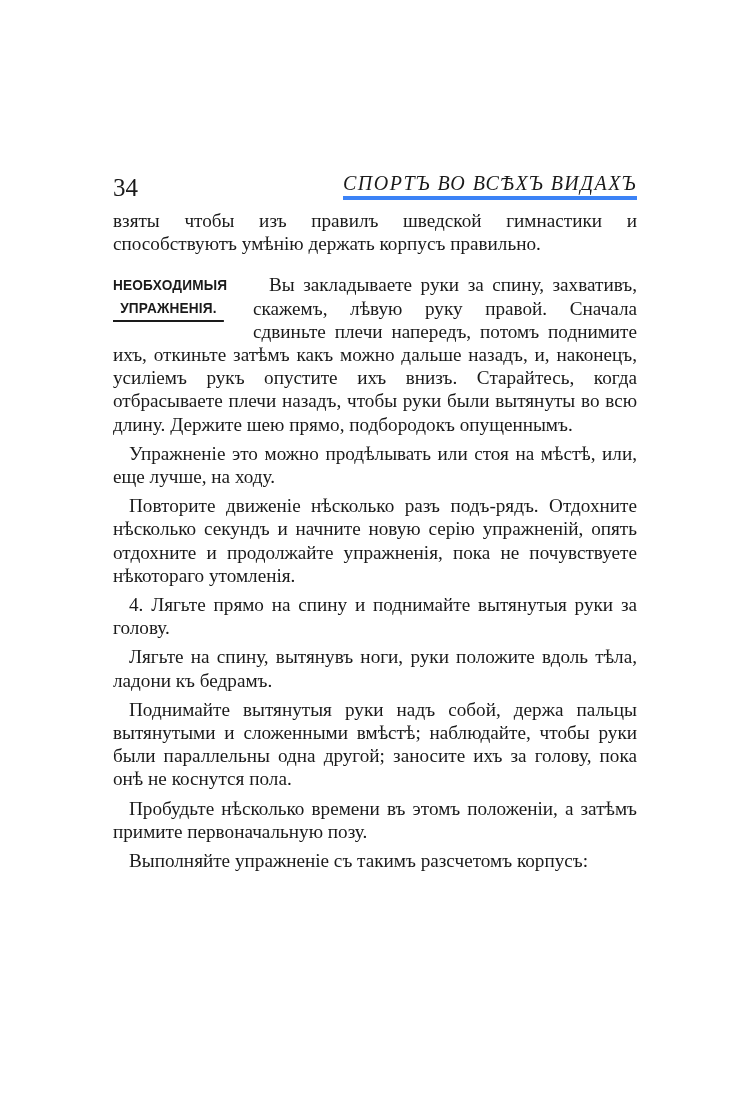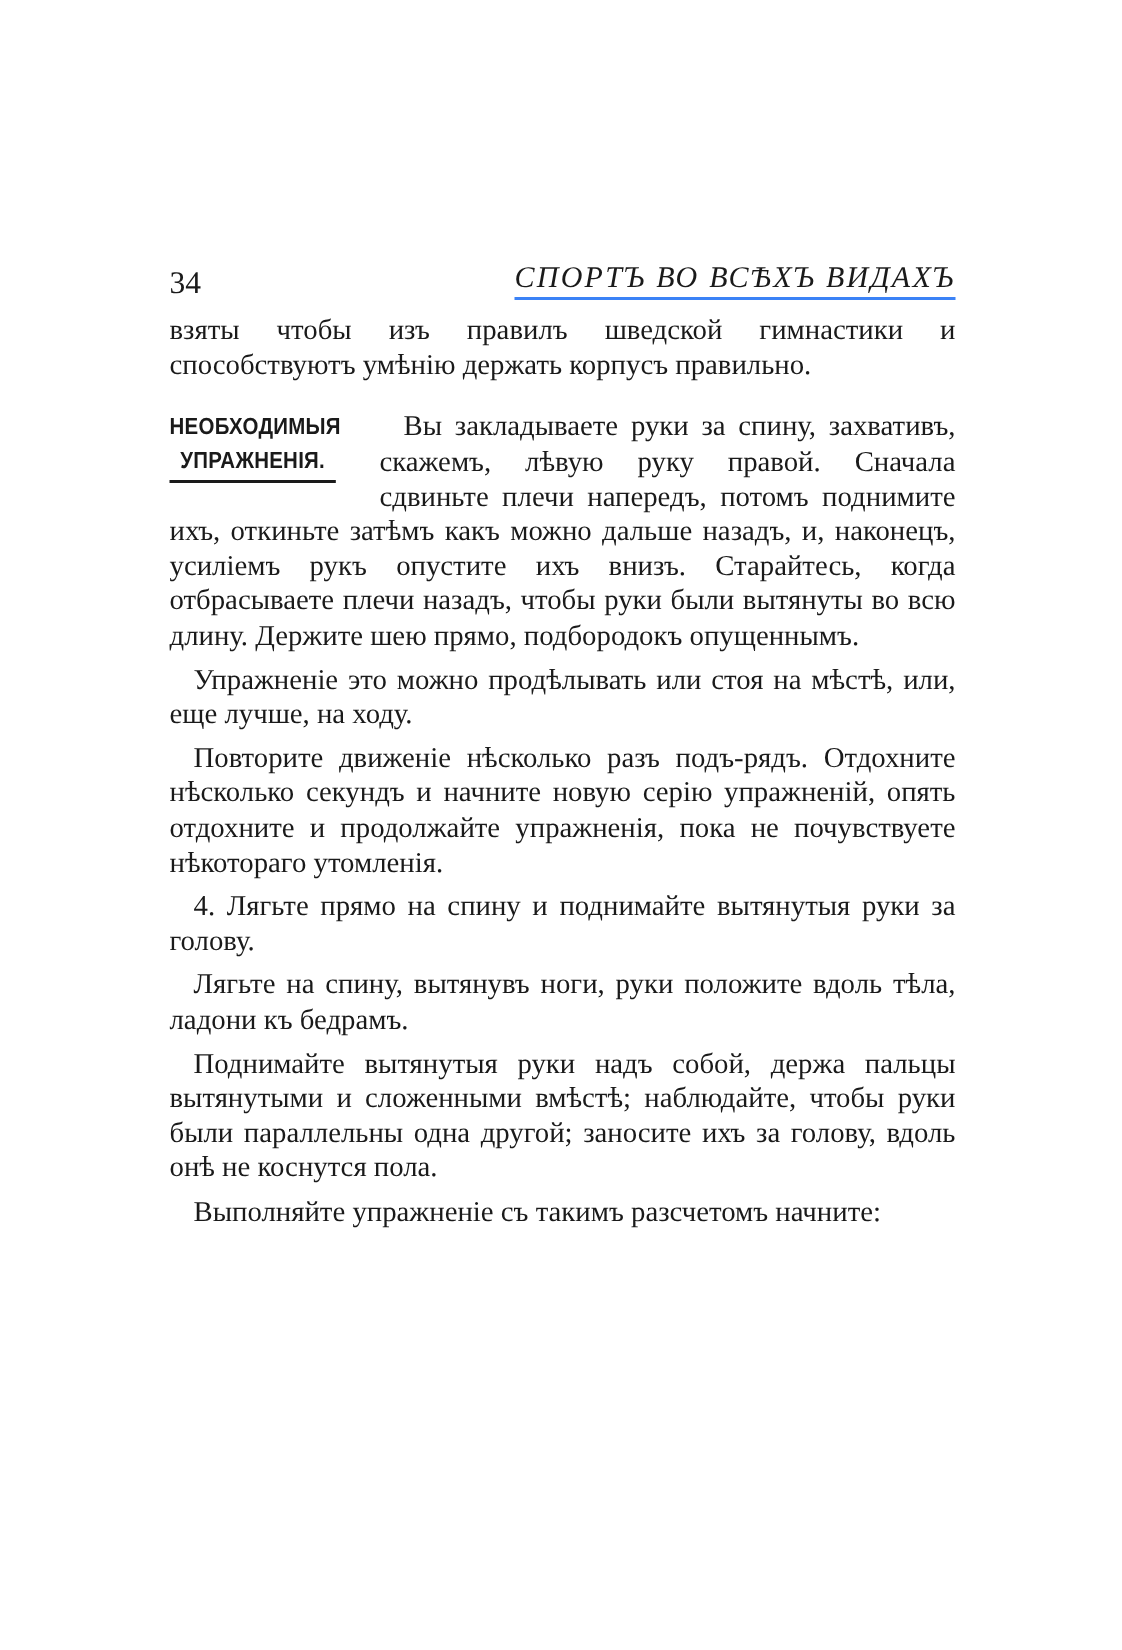"34" .page-number { font-size: 21px -> 25px }
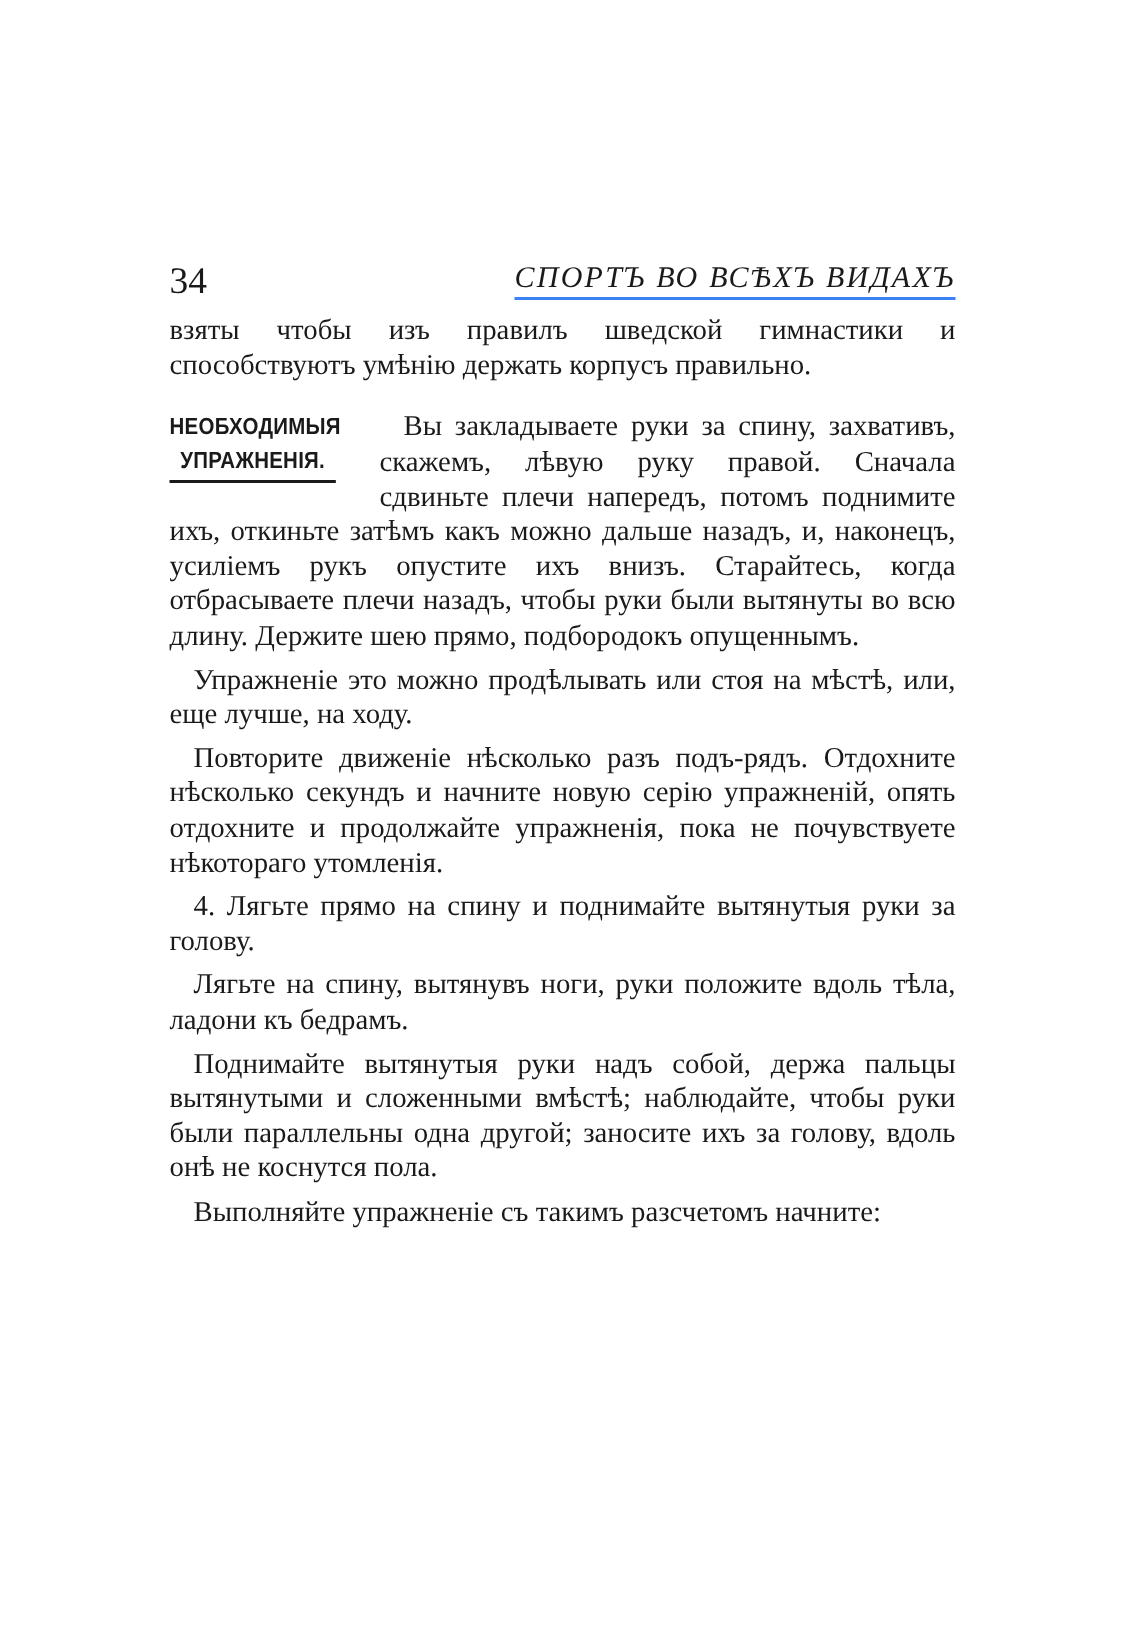"СПОРТЪ ВО ВСѢХЪ ВИДАХЪ" .running-title { border-bottom: 2px solid #3b82f6 -> 4px solid #3b82f6 }
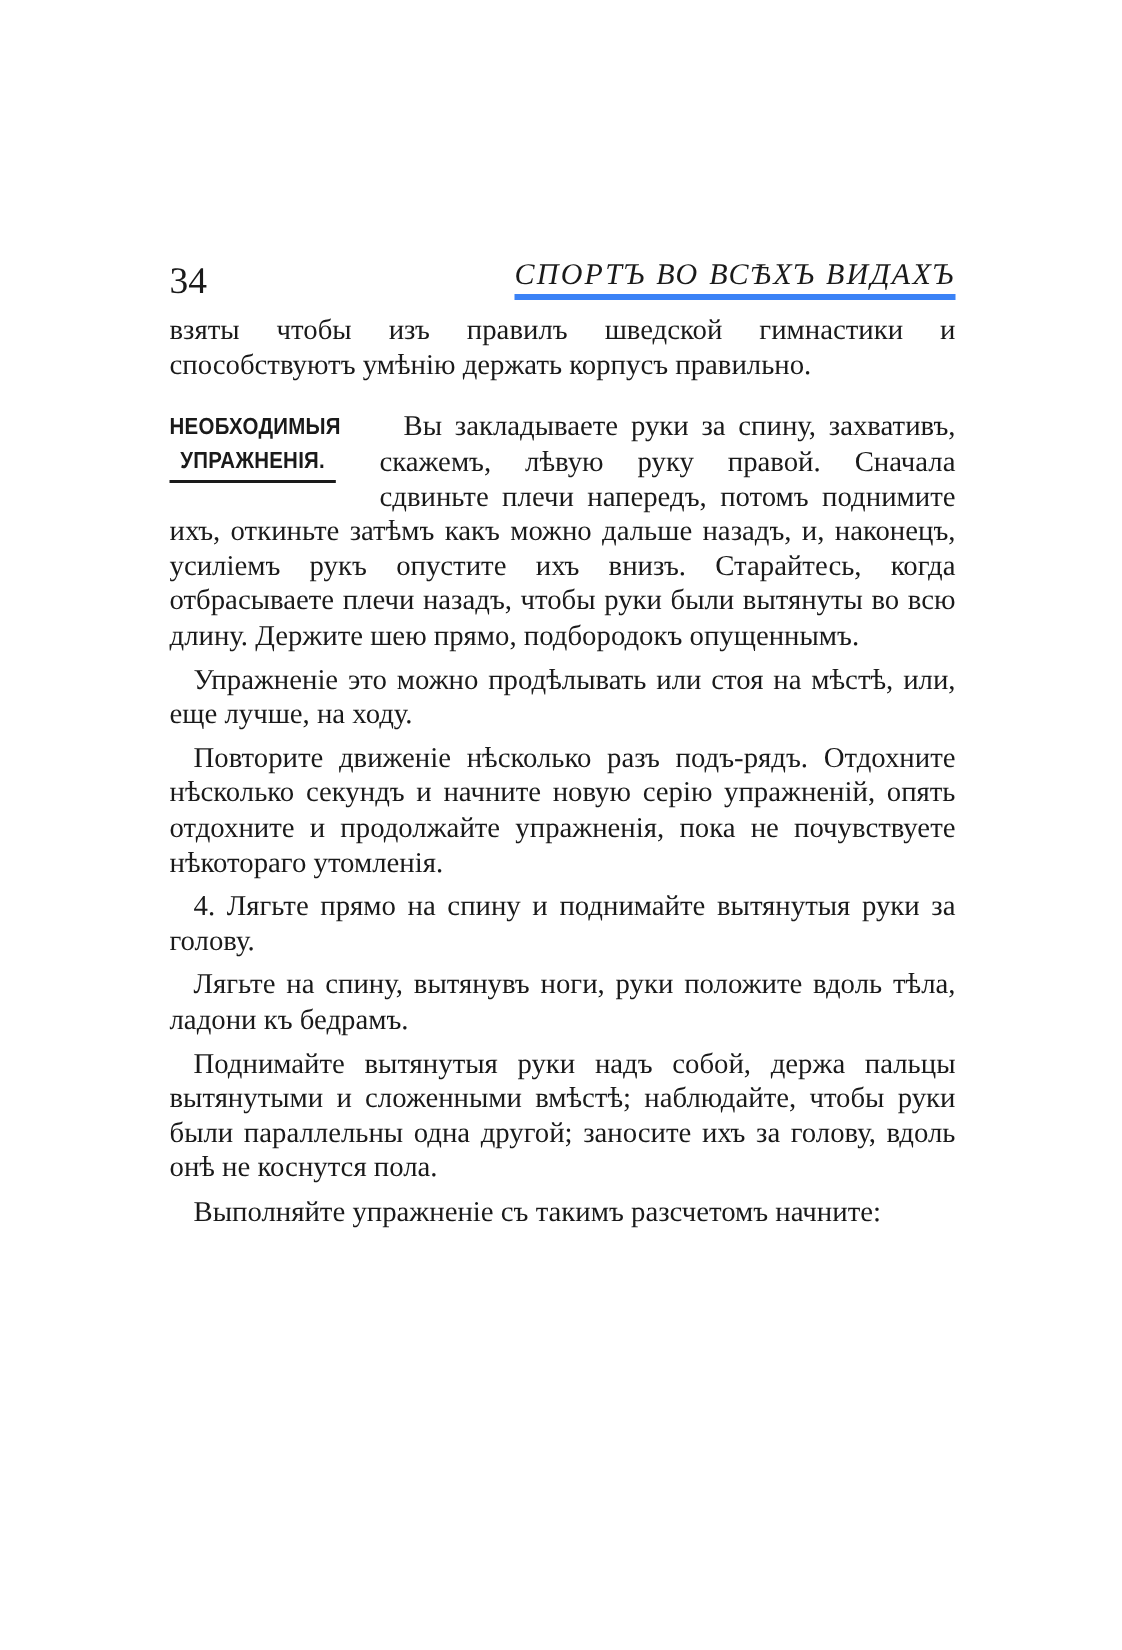"Поднимайте вытянутыя руки надъ собой," p.para { text: вдоль -> пока }
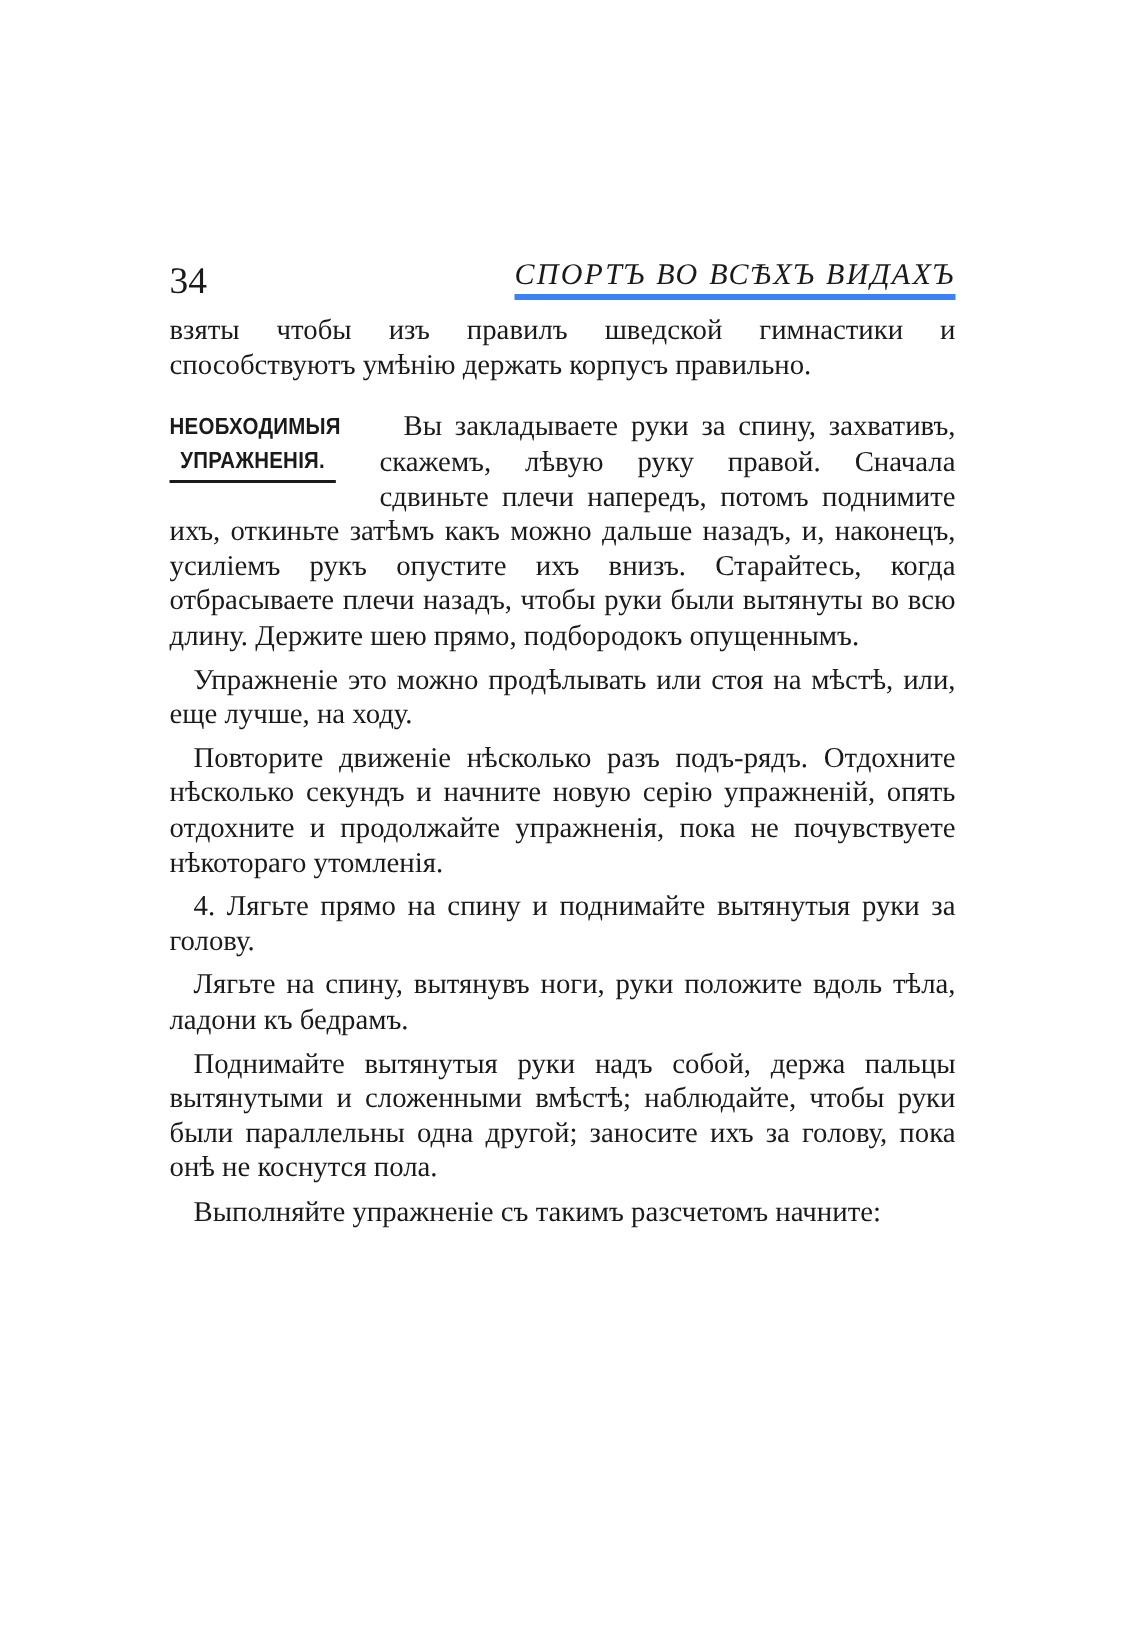"Пробудьте нѣсколько времени въ этомъ" p.para { html: none -> <p>Пробудьте нѣсколько времени въ этомъ положеніи, а затѣмъ примите первоначальную позу.</p> }
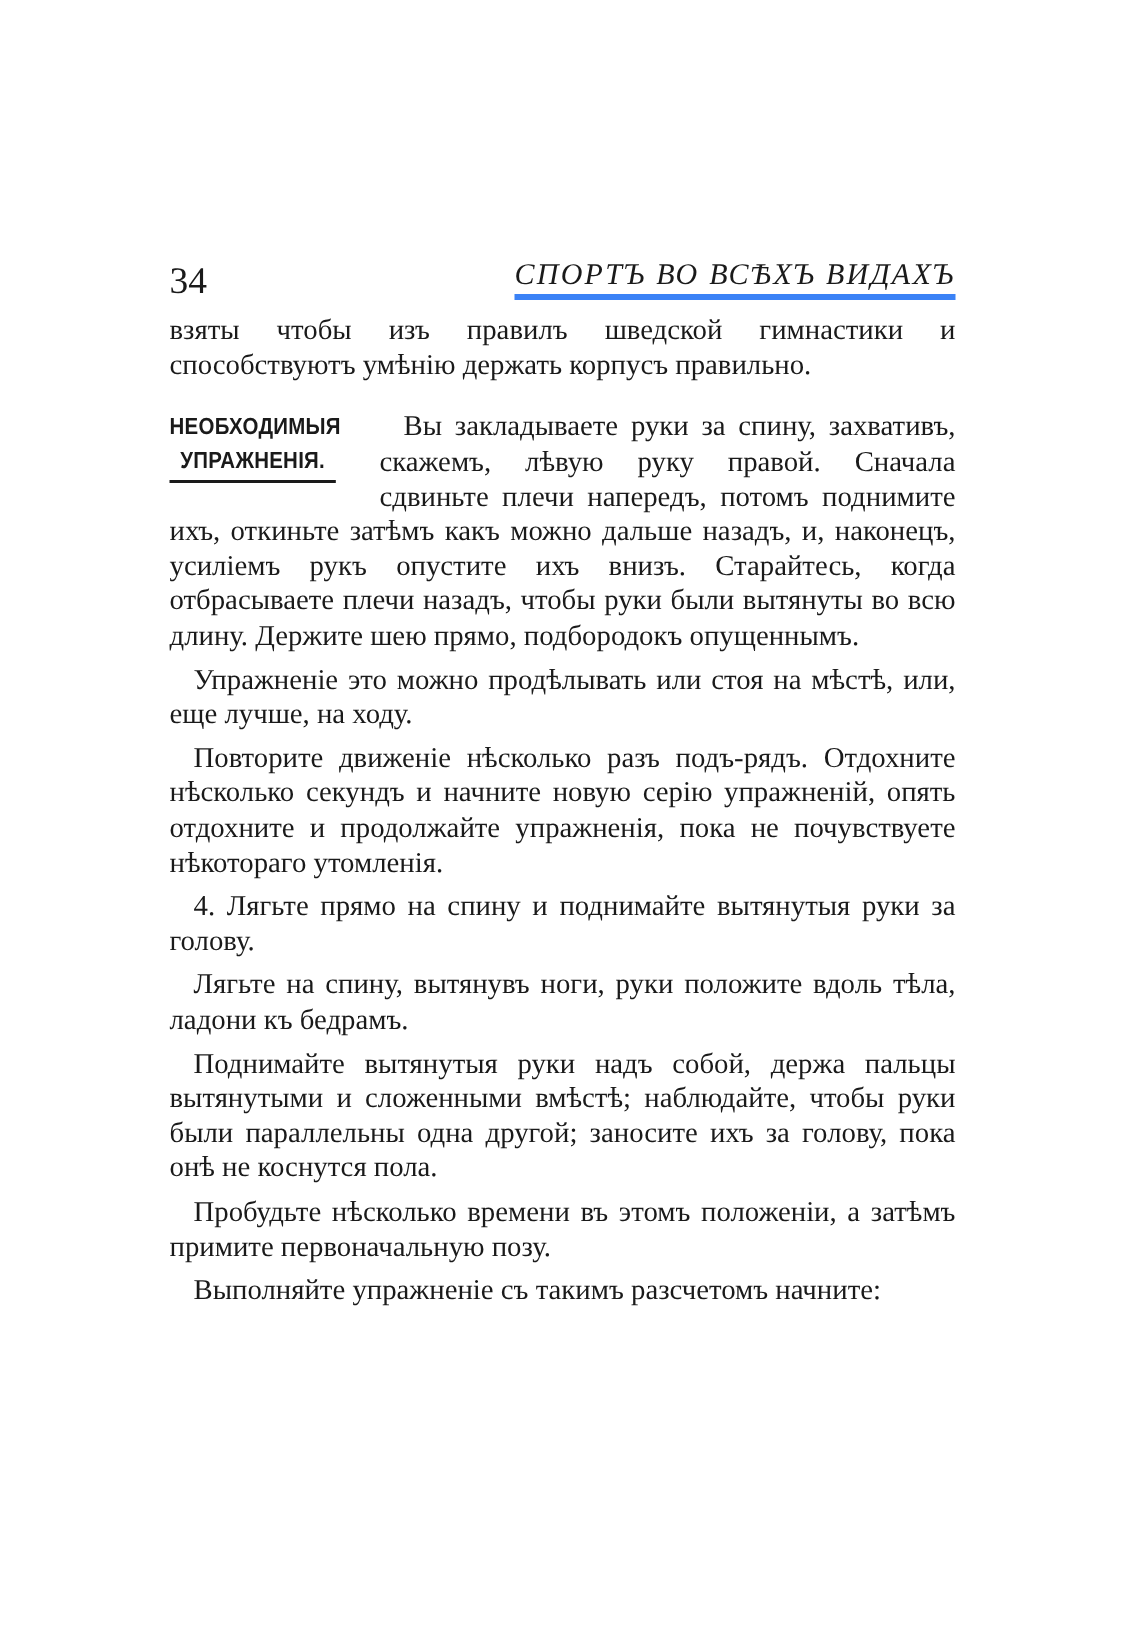"Выполняйте упражненіе съ такимъ" p.para { text: начните -> корпусъ }
